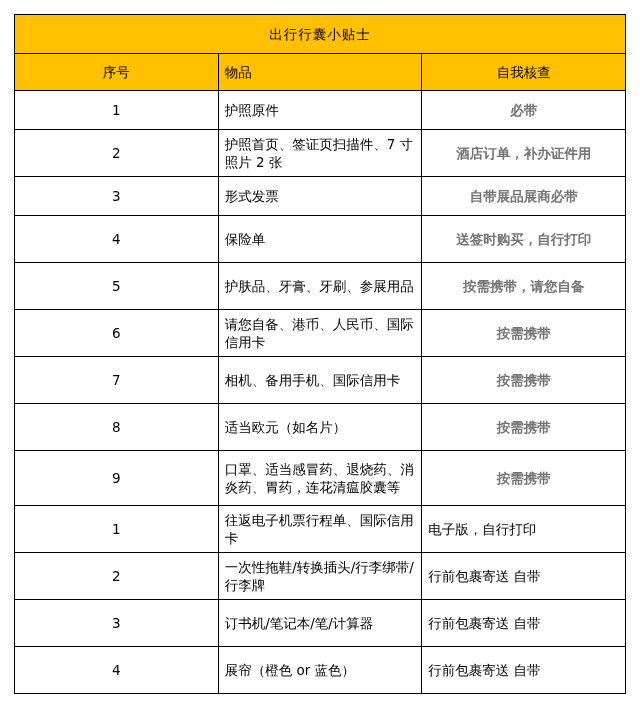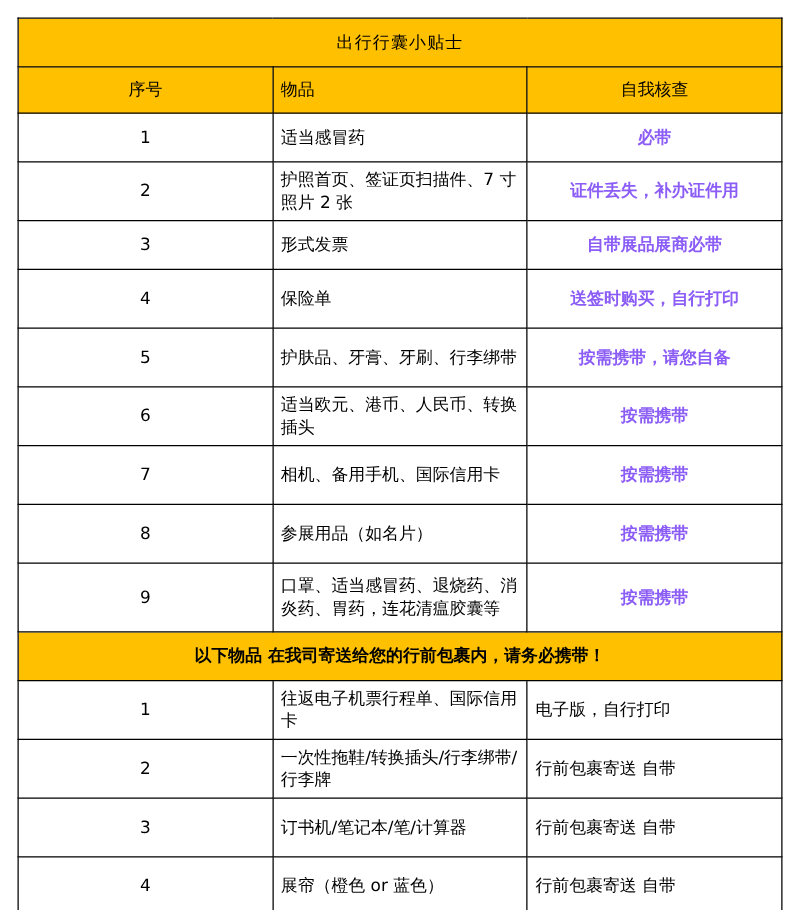"适当感冒药" td.col-item { text: 适当感冒药 -> 护照原件 }
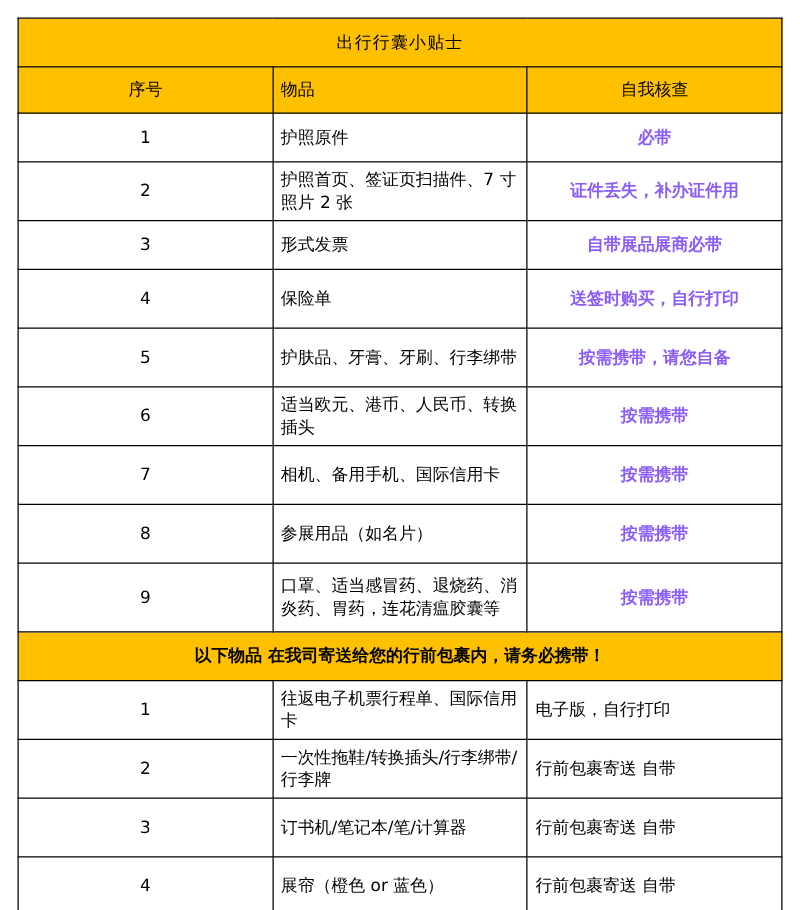"必带" .check-red { color: #8b5cf6 -> #737373 }
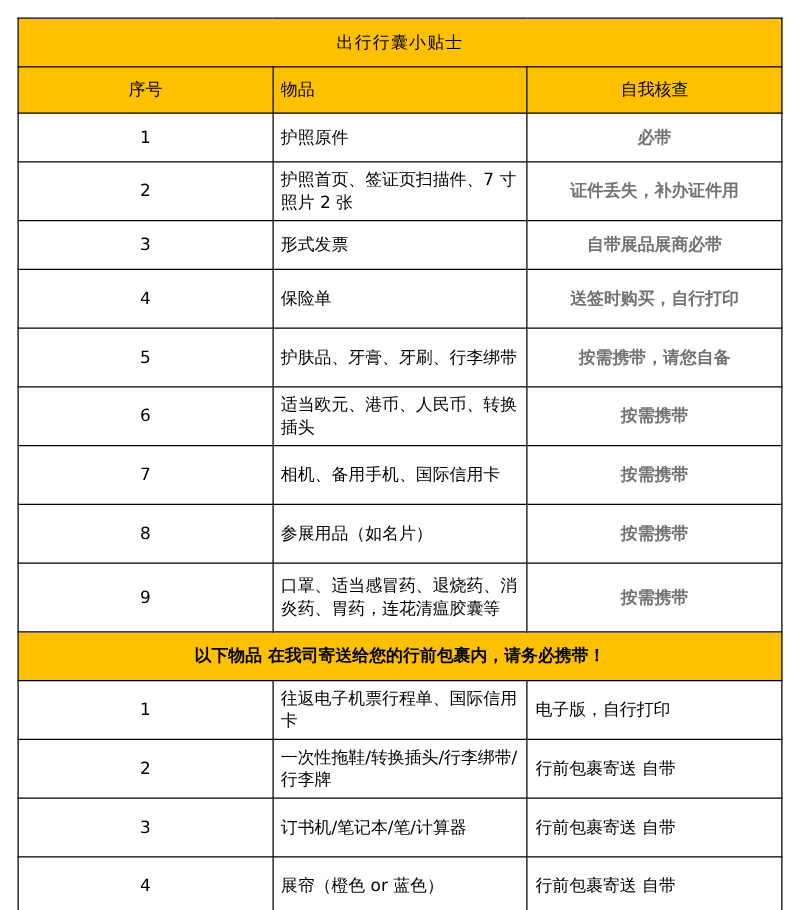"证件丢失，补办证件用" td.col-check { text: 证件丢失 -> 酒店订单 }
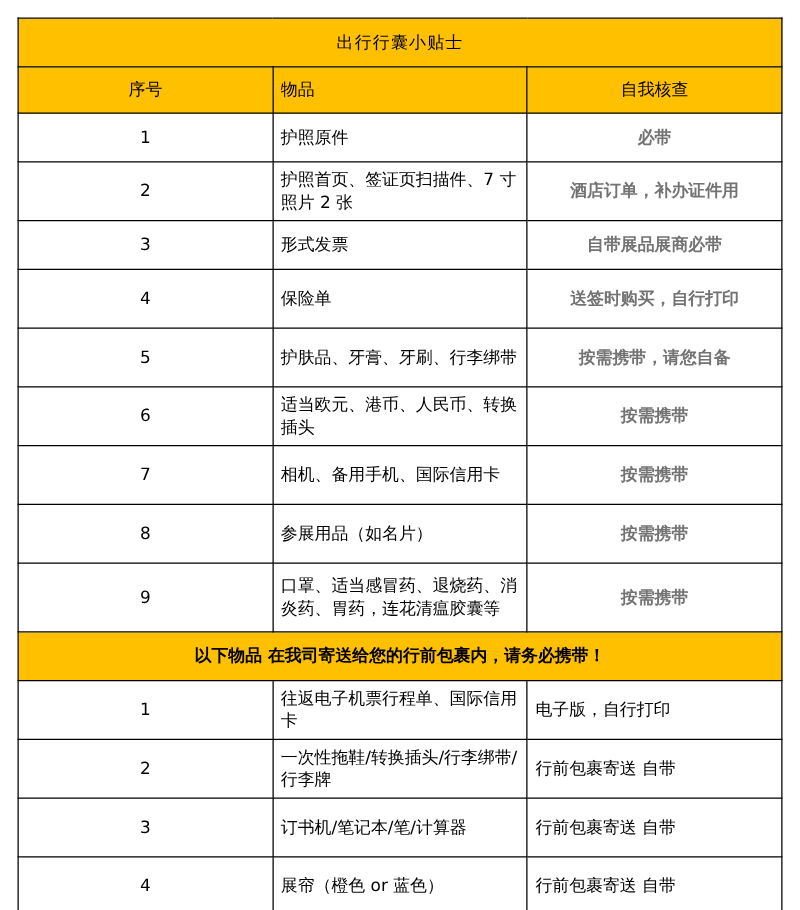"护肤品、牙膏、牙刷、行李绑带" td.col-item { text: 行李绑带 -> 参展用品 }
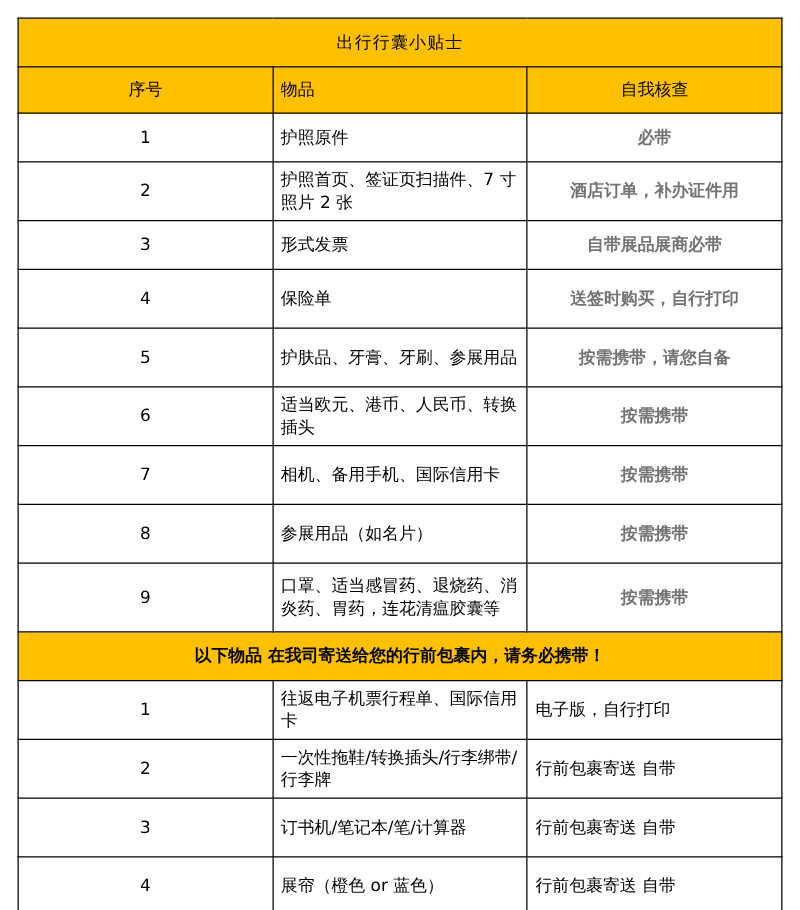"适当欧元、港币、人民币、转换插头" td.col-item { text: 适当欧元、港币、人民币、转换插头 -> 请您自备、港币、人民币、国际信用卡 }
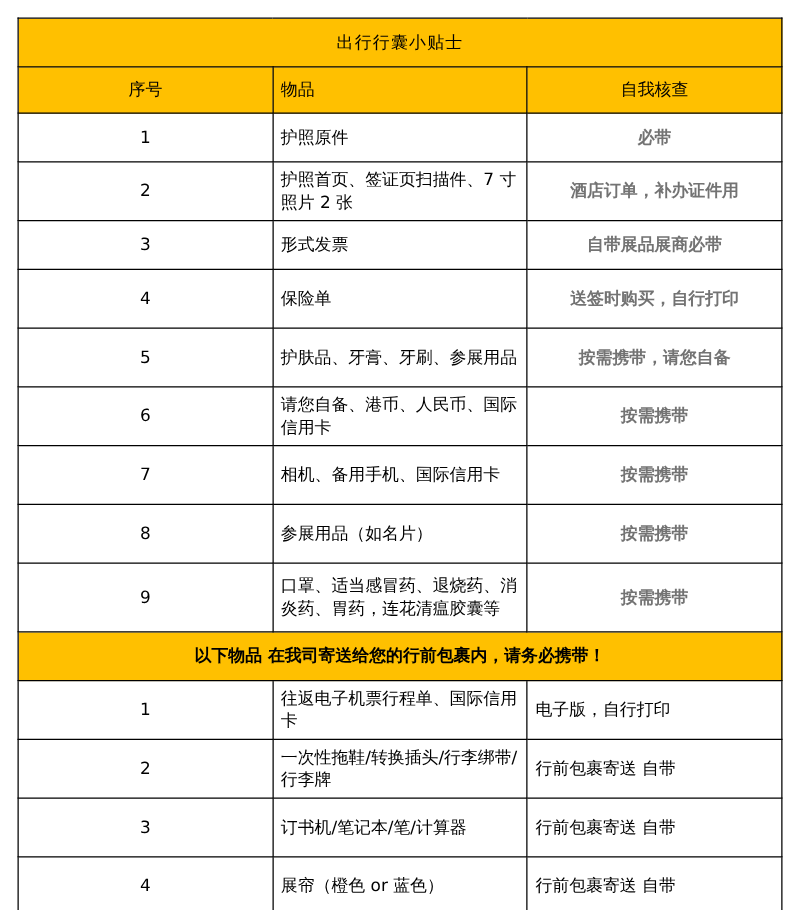"参展用品（如名片）" td.col-item { text: 参展用品 -> 适当欧元 }
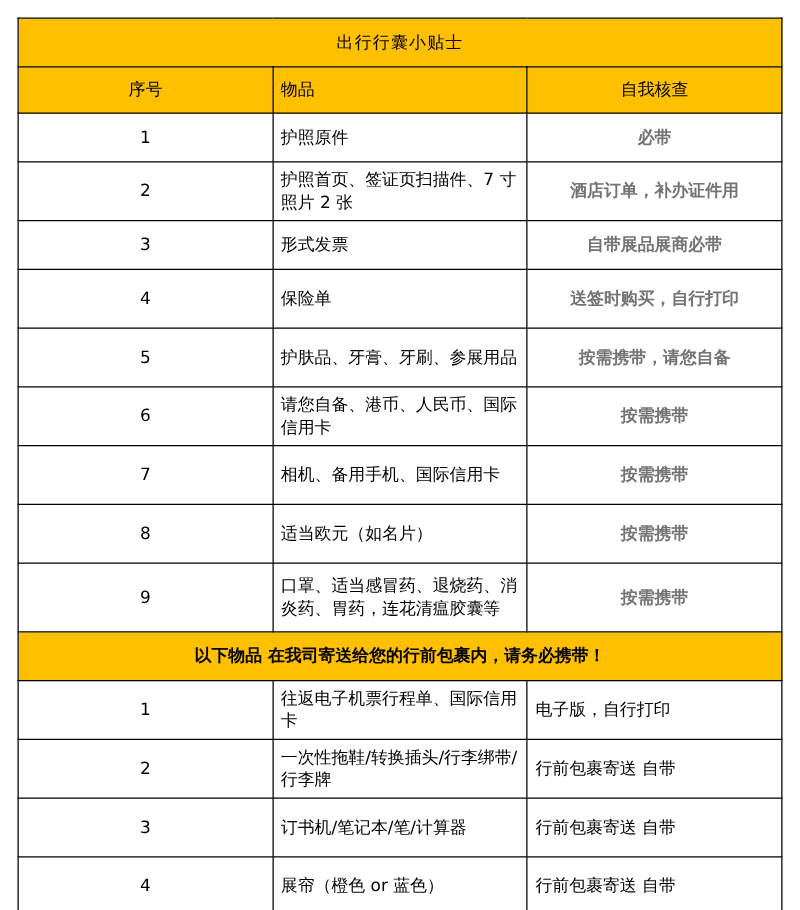"以下物品 在我司寄送给您的行前包裹内，请务必携带！" tr { html: <tr> <td>以下物品 在我司寄送给您的行前包裹内，请务必携带！</td> </tr> -> none }
